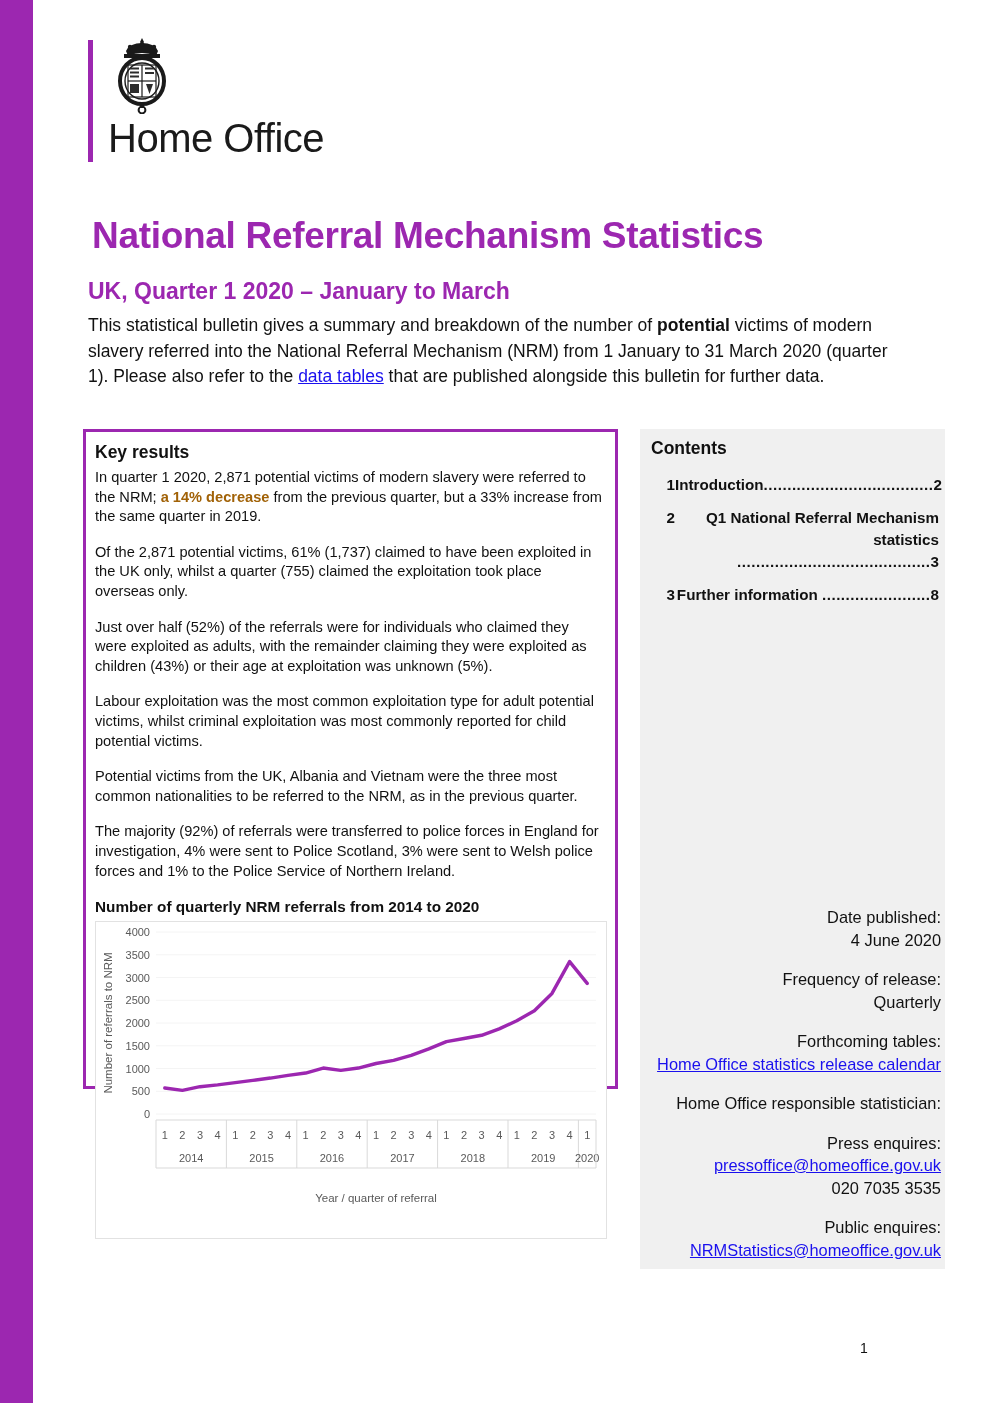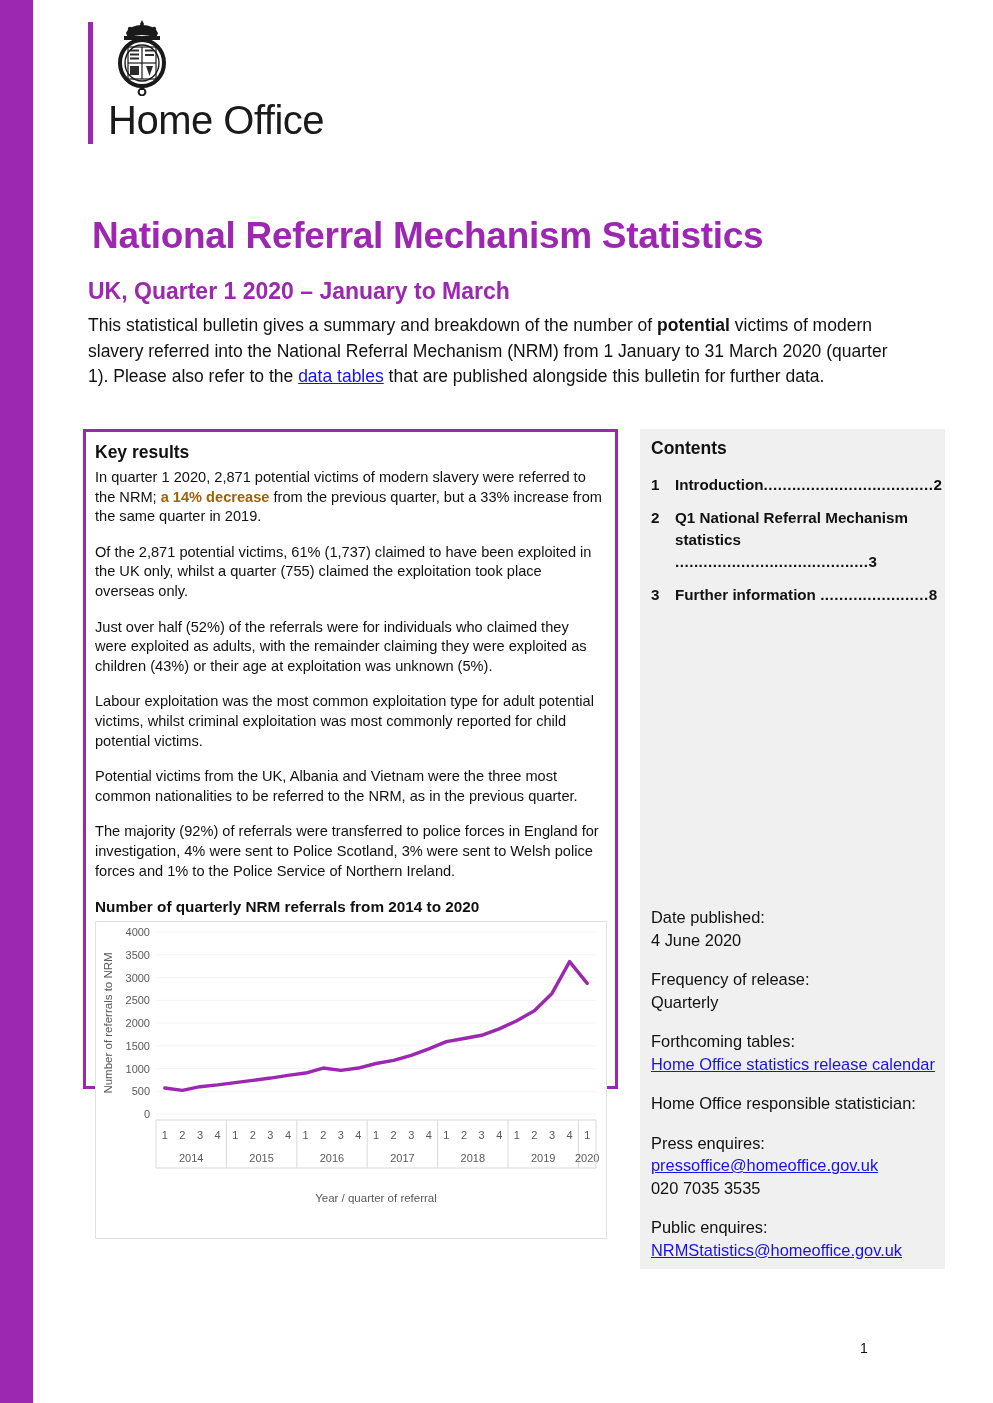"Home Office" .masthead { top: 18px -> 36px }
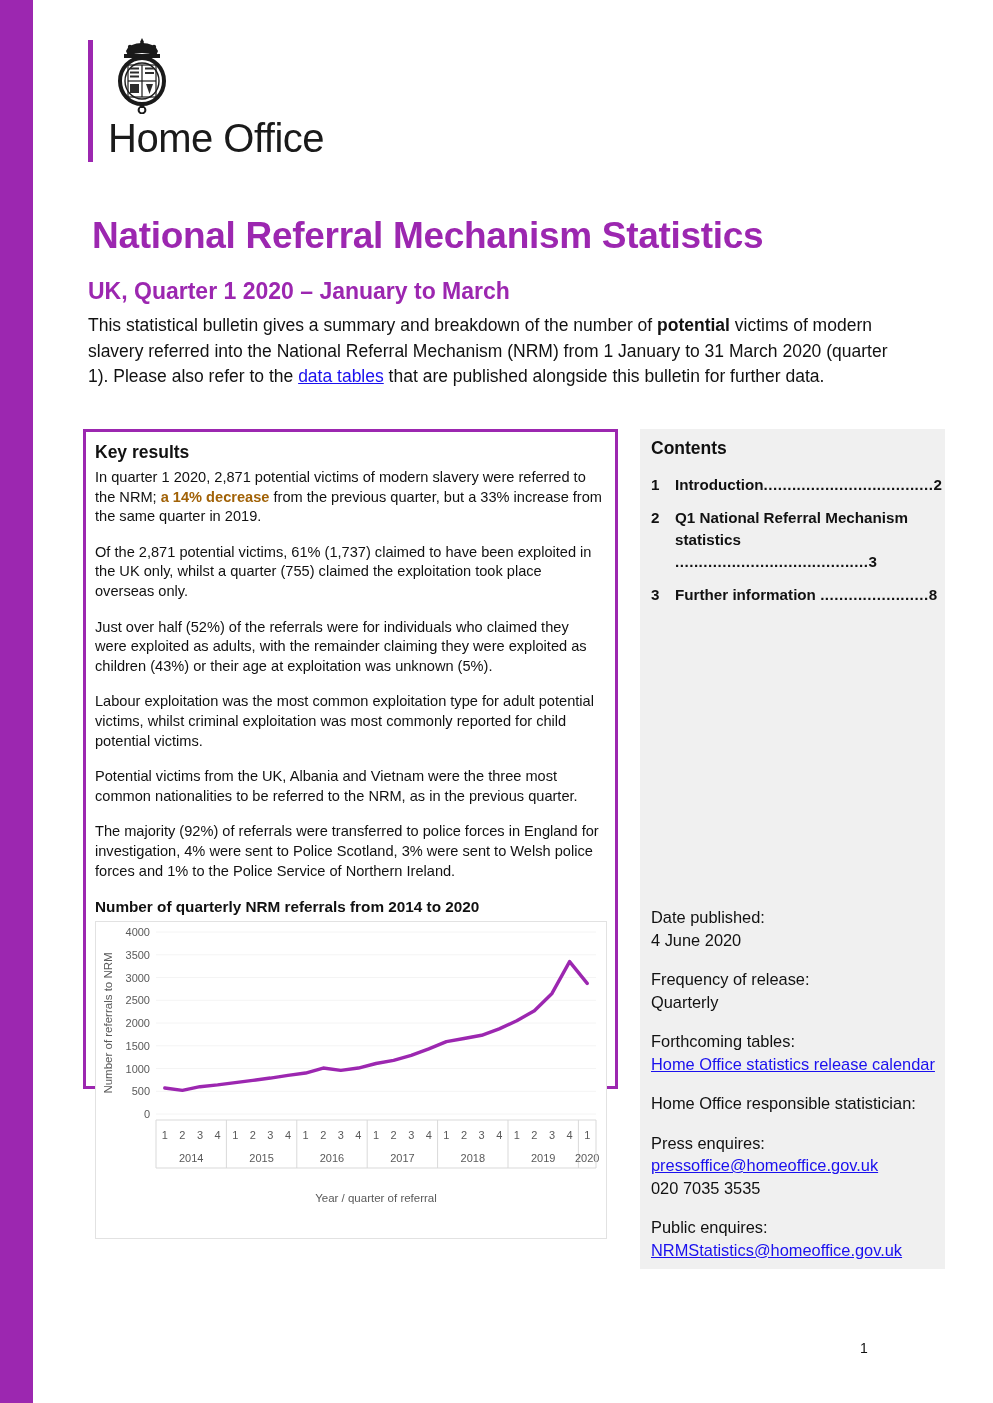"Contents" .sidecol { text-align: none -> right }
